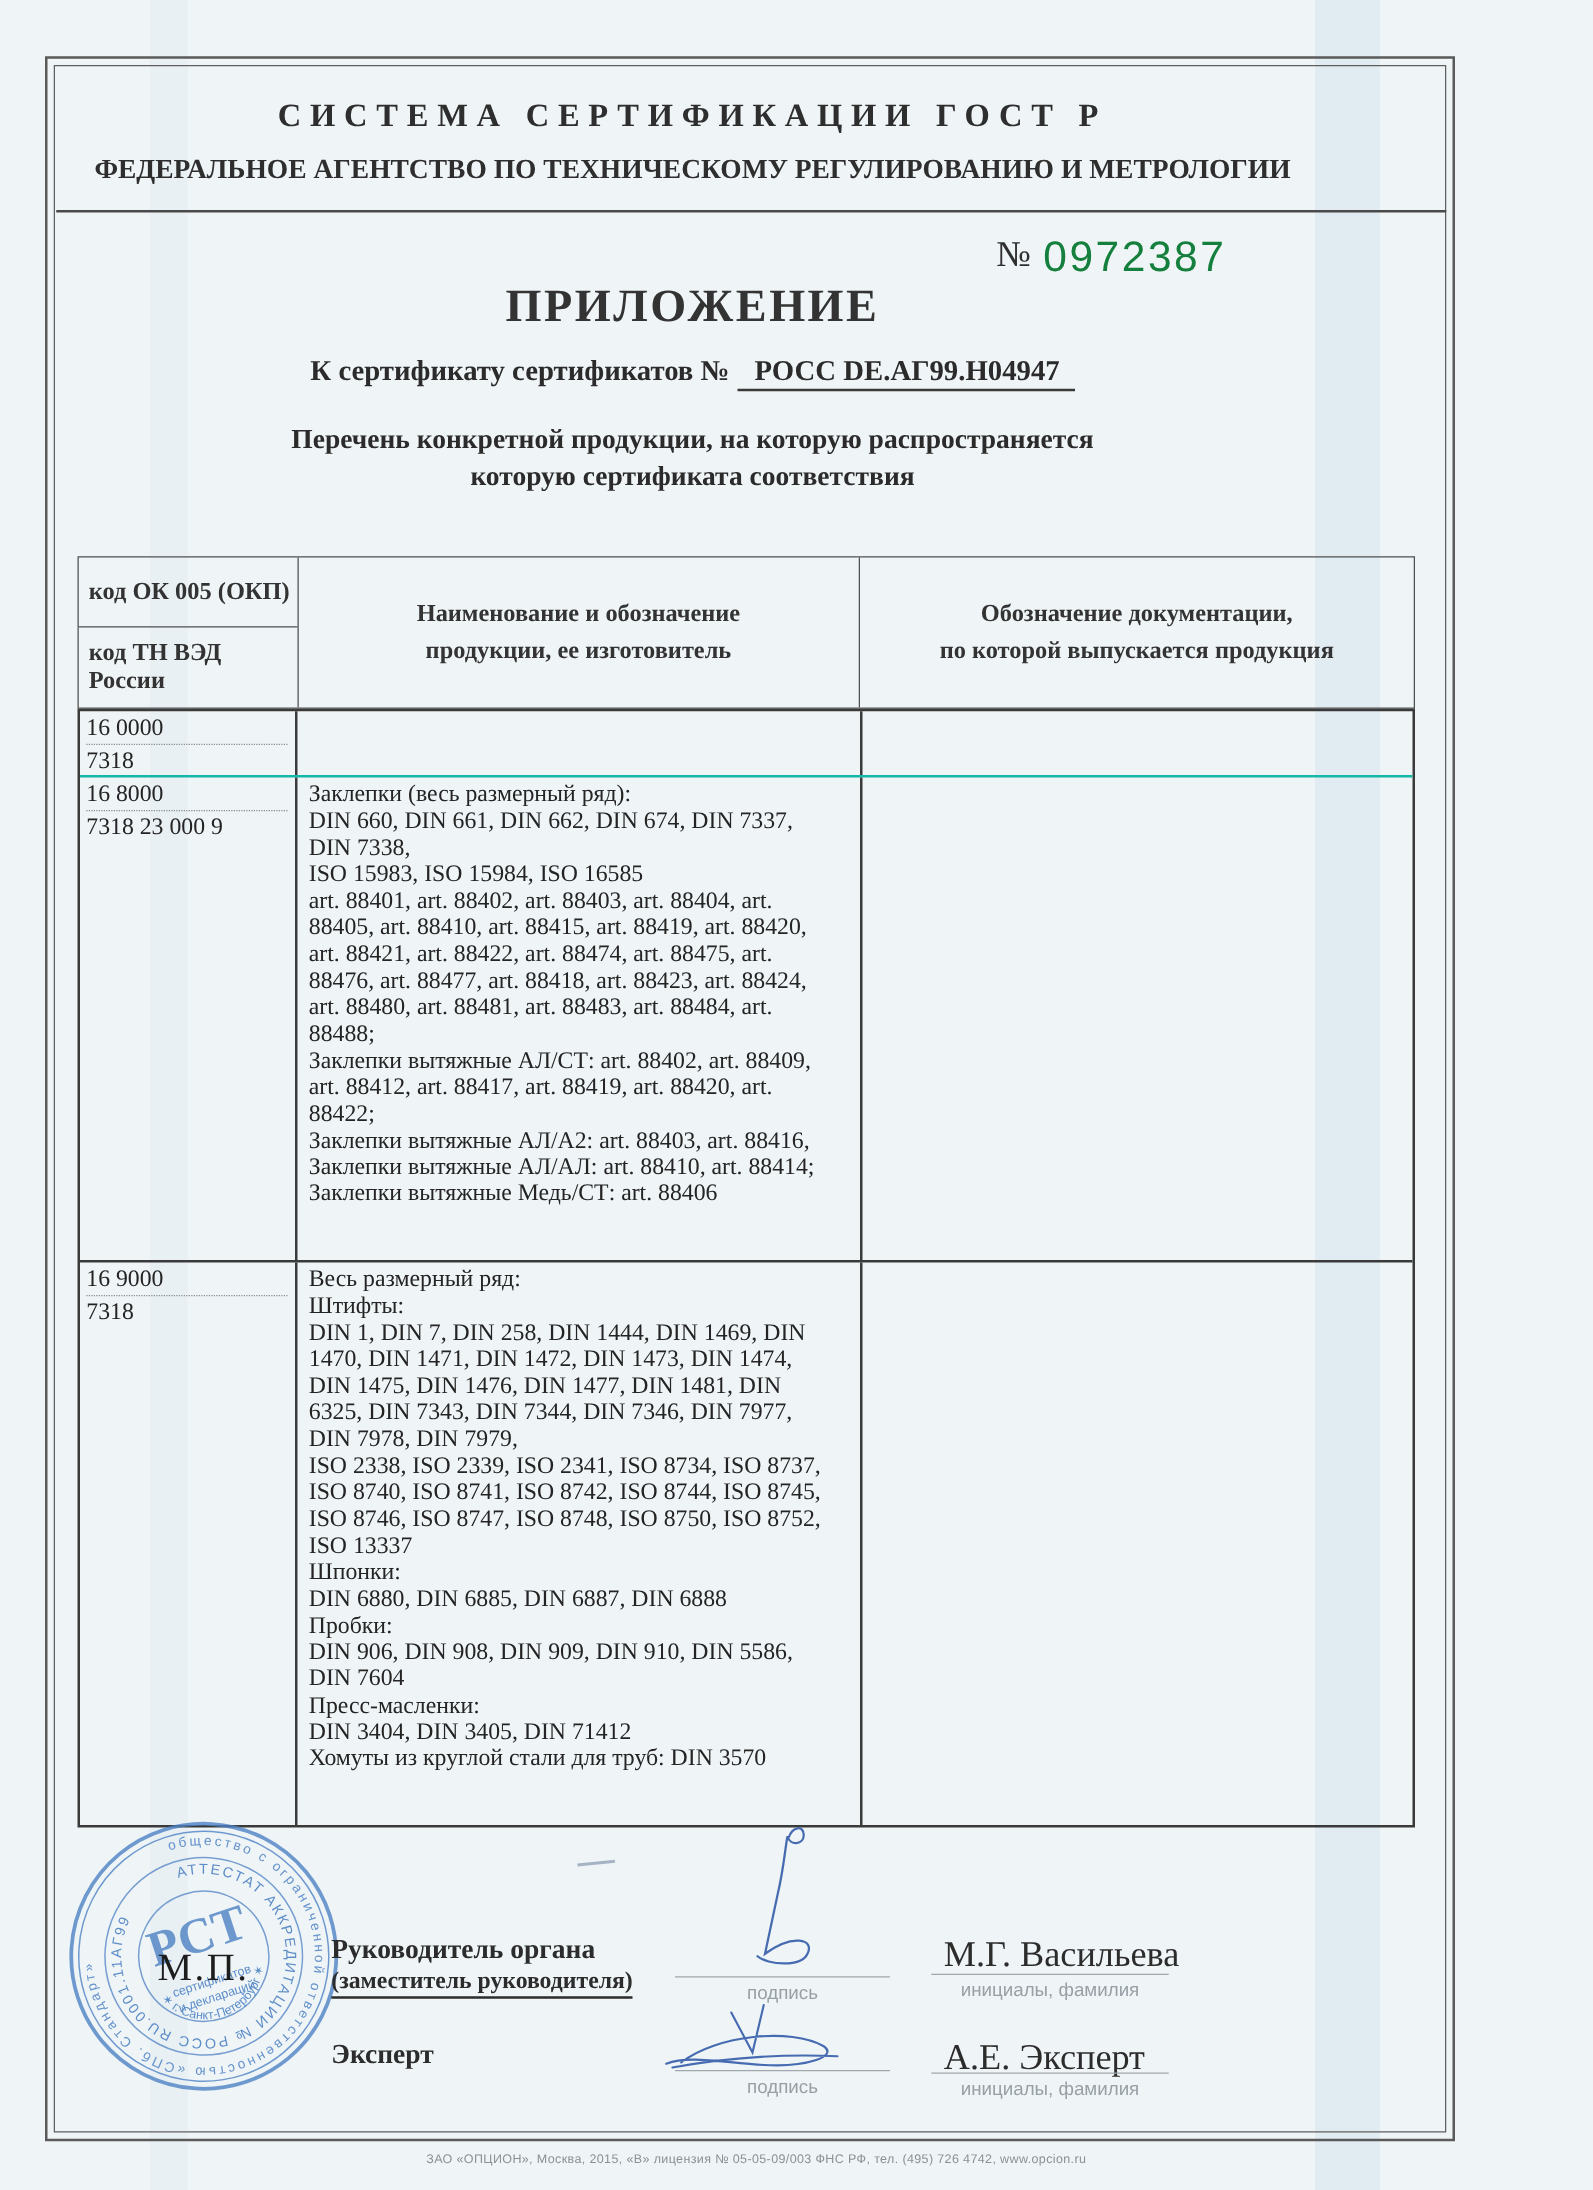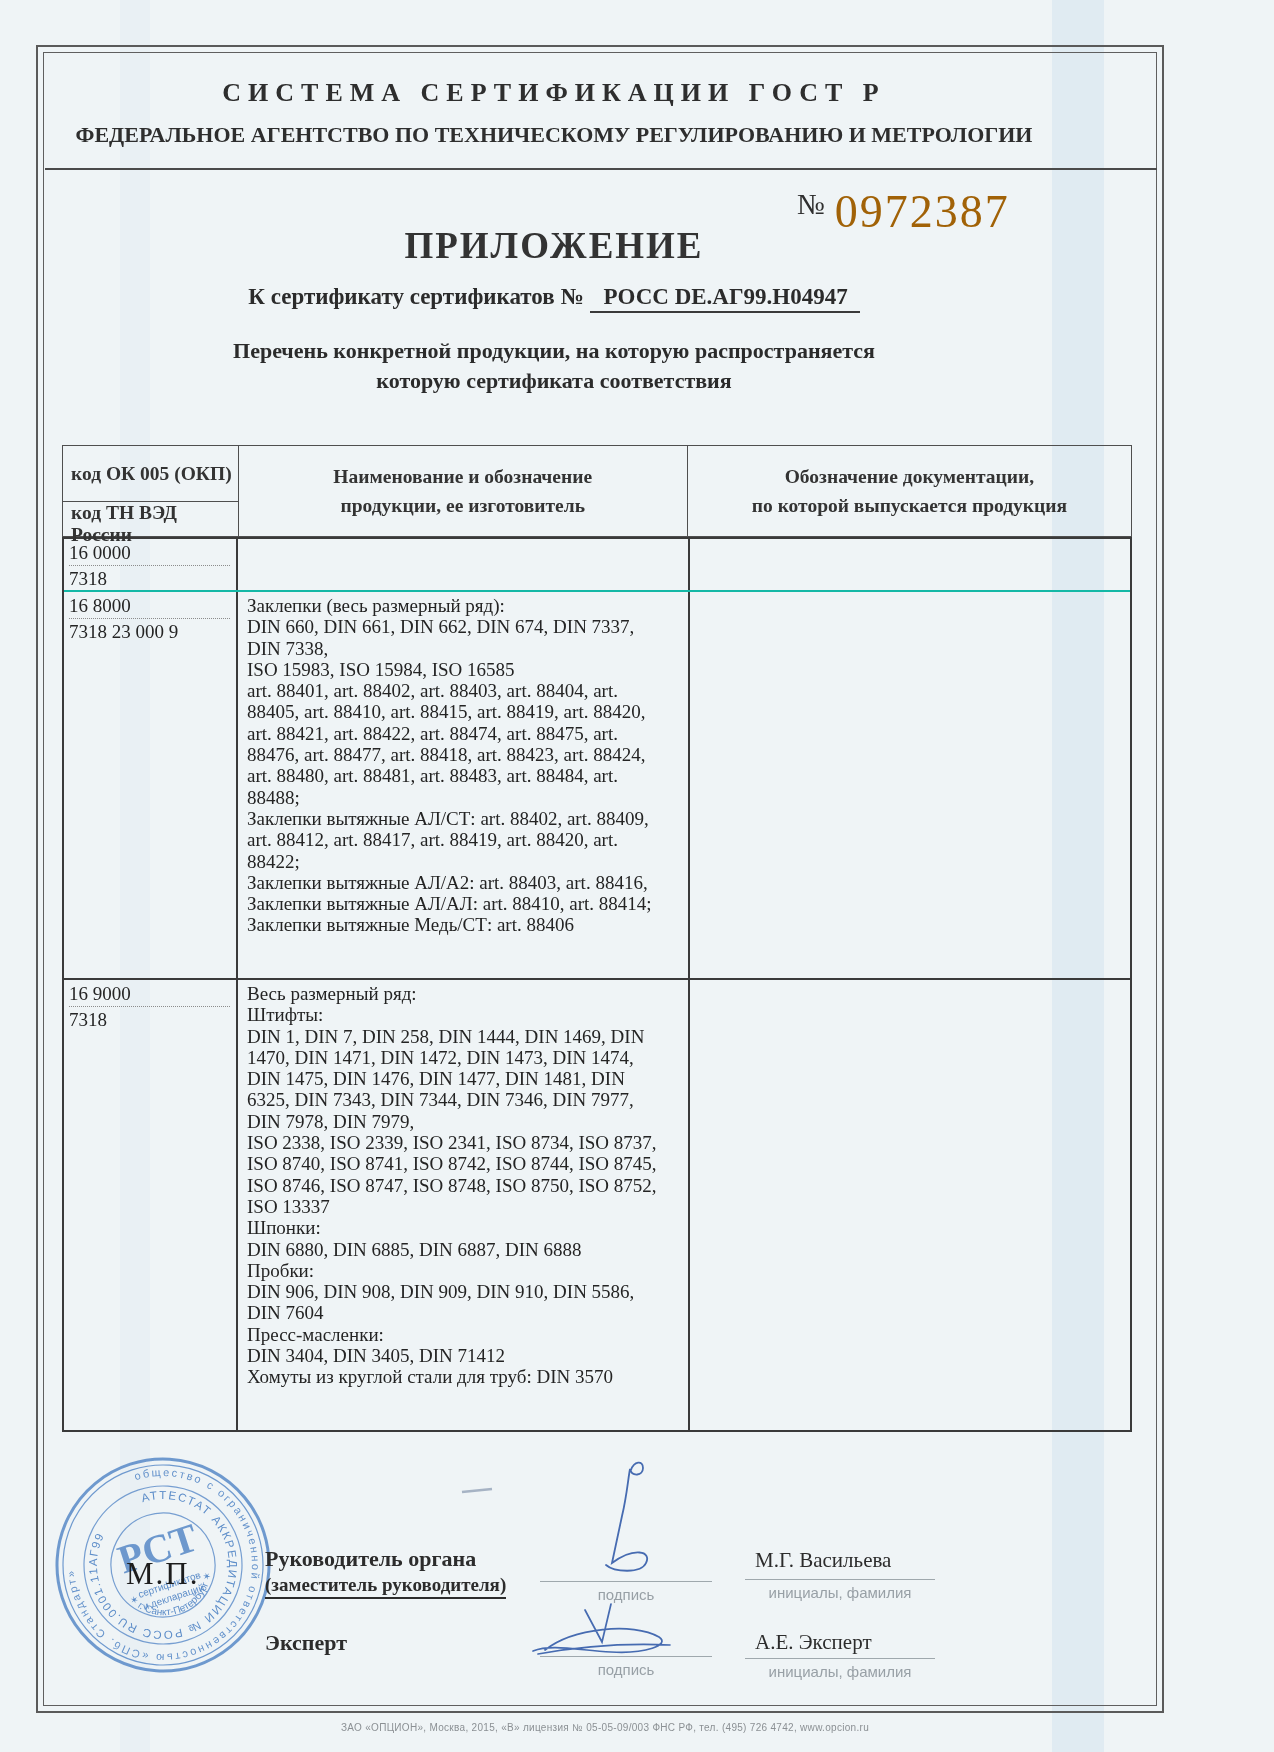"0972387" .docnum .digits { color: #a16207 -> #15803d; font-family: Liberation Serif, serif -> Liberation Sans, sans-serif; font-size: 46px -> 34px }
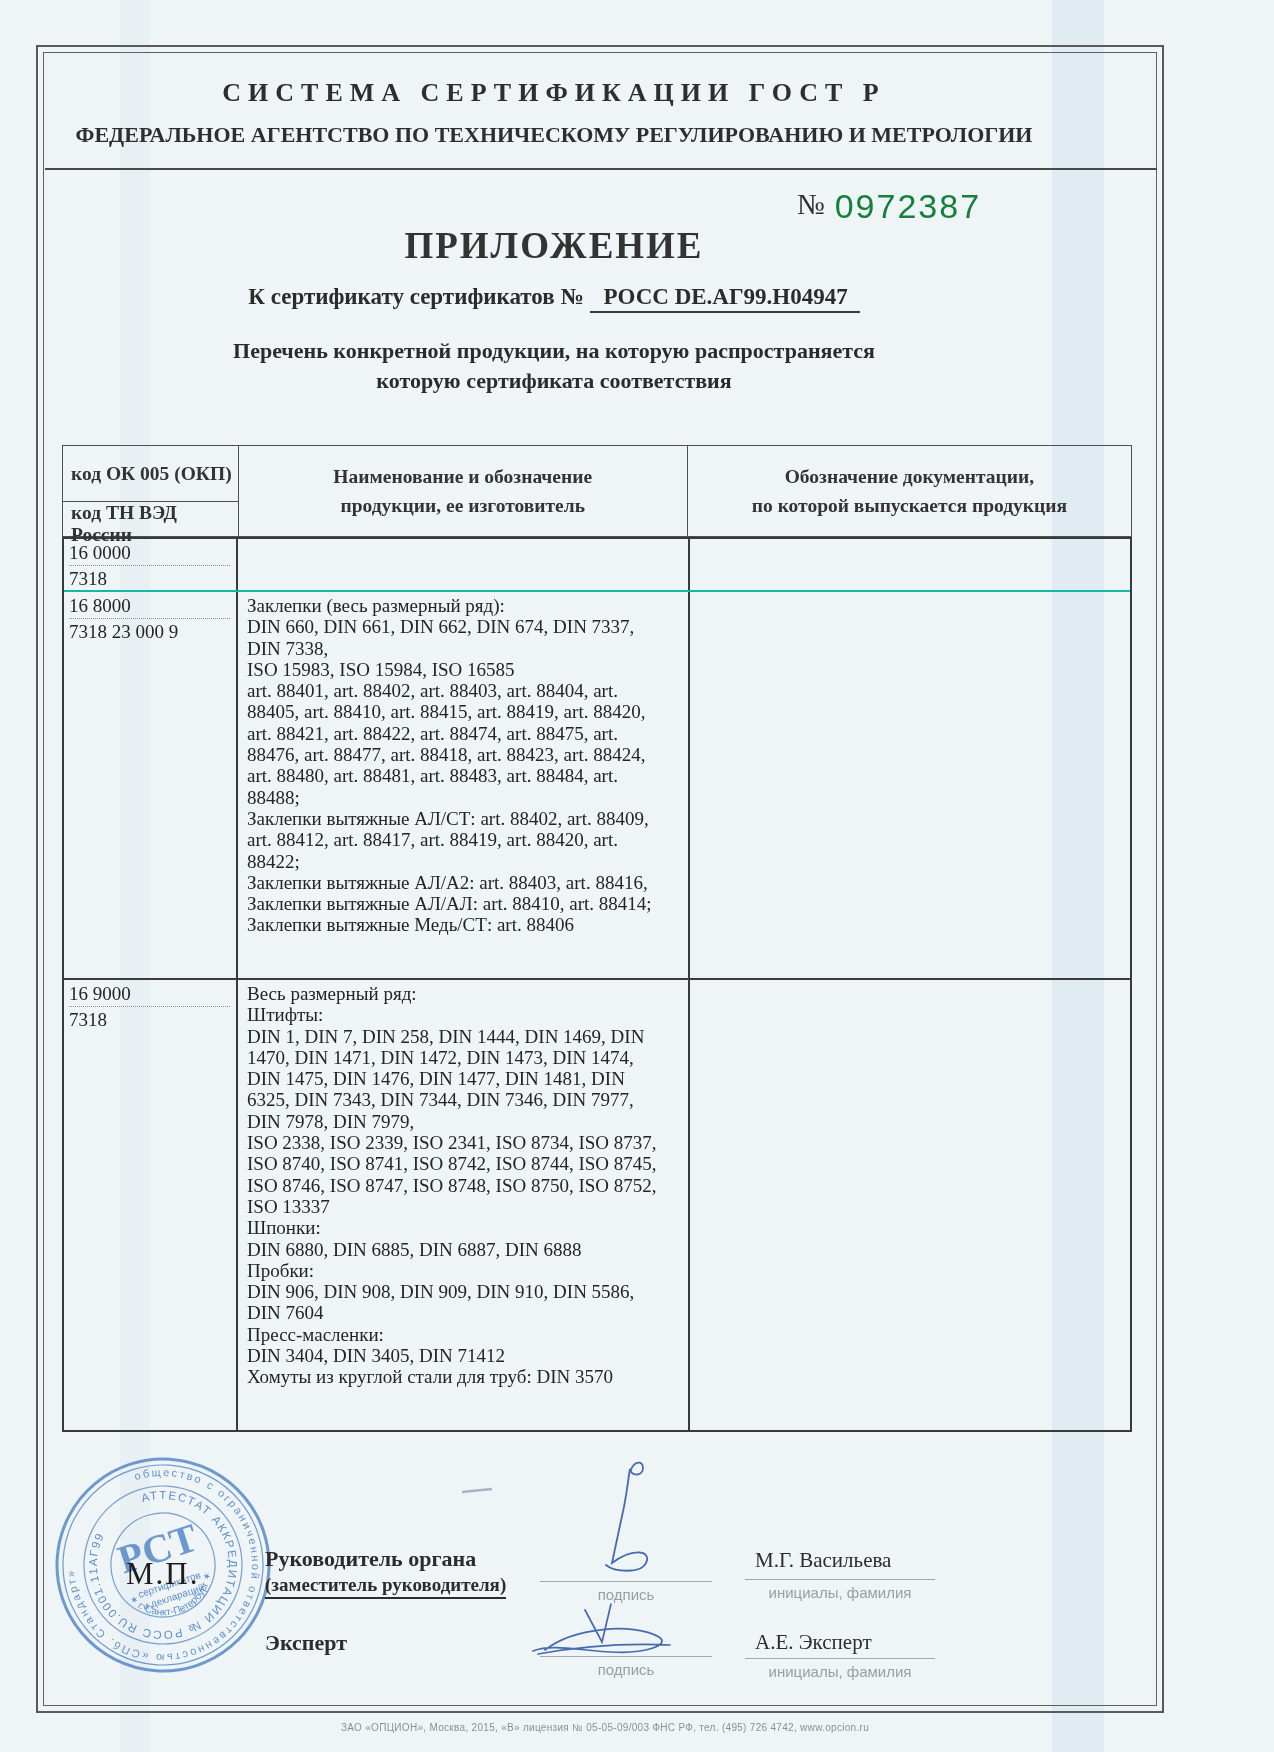"код ОК 005 (ОКП)" .thead { height: 92px -> 122px }
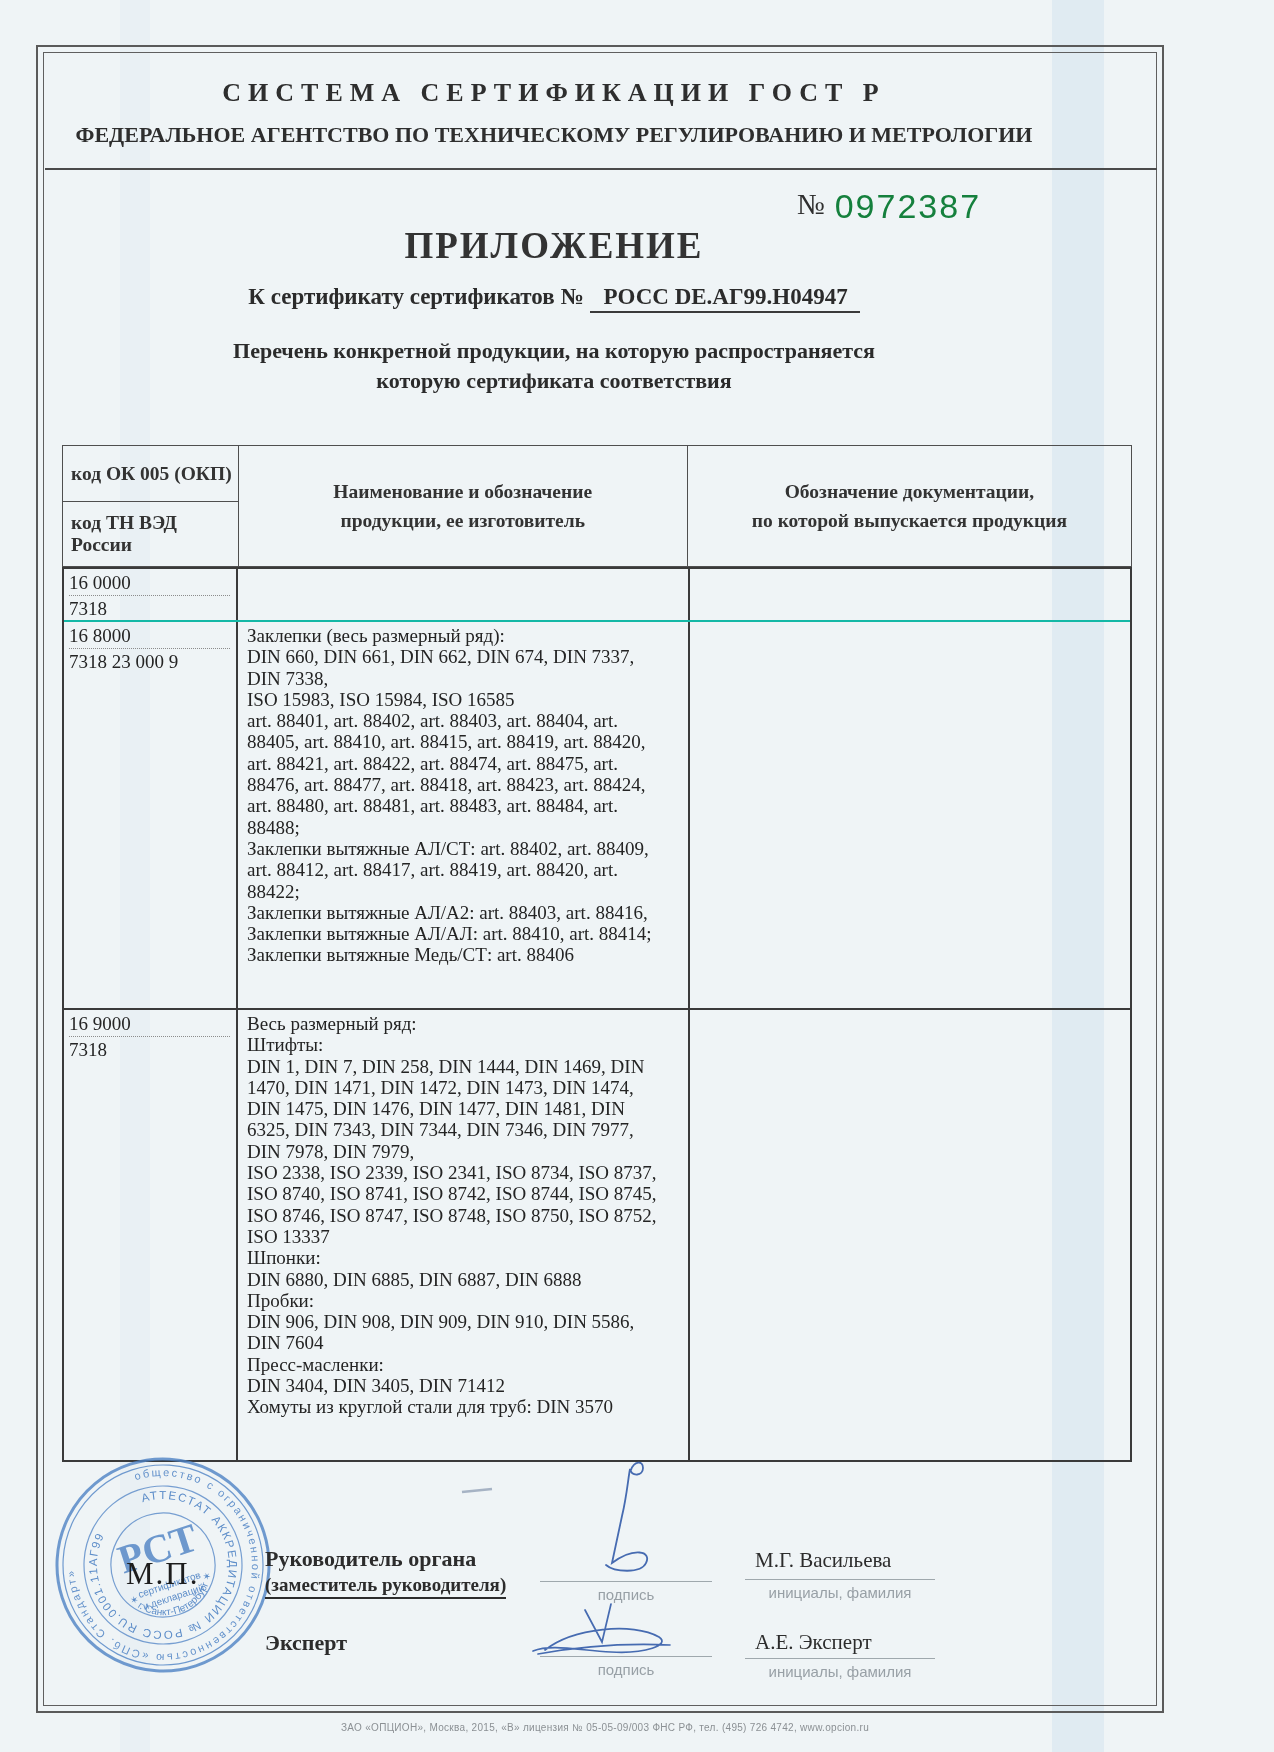"М.Г. Васильева" .name { font-size: 21px -> 29px }
